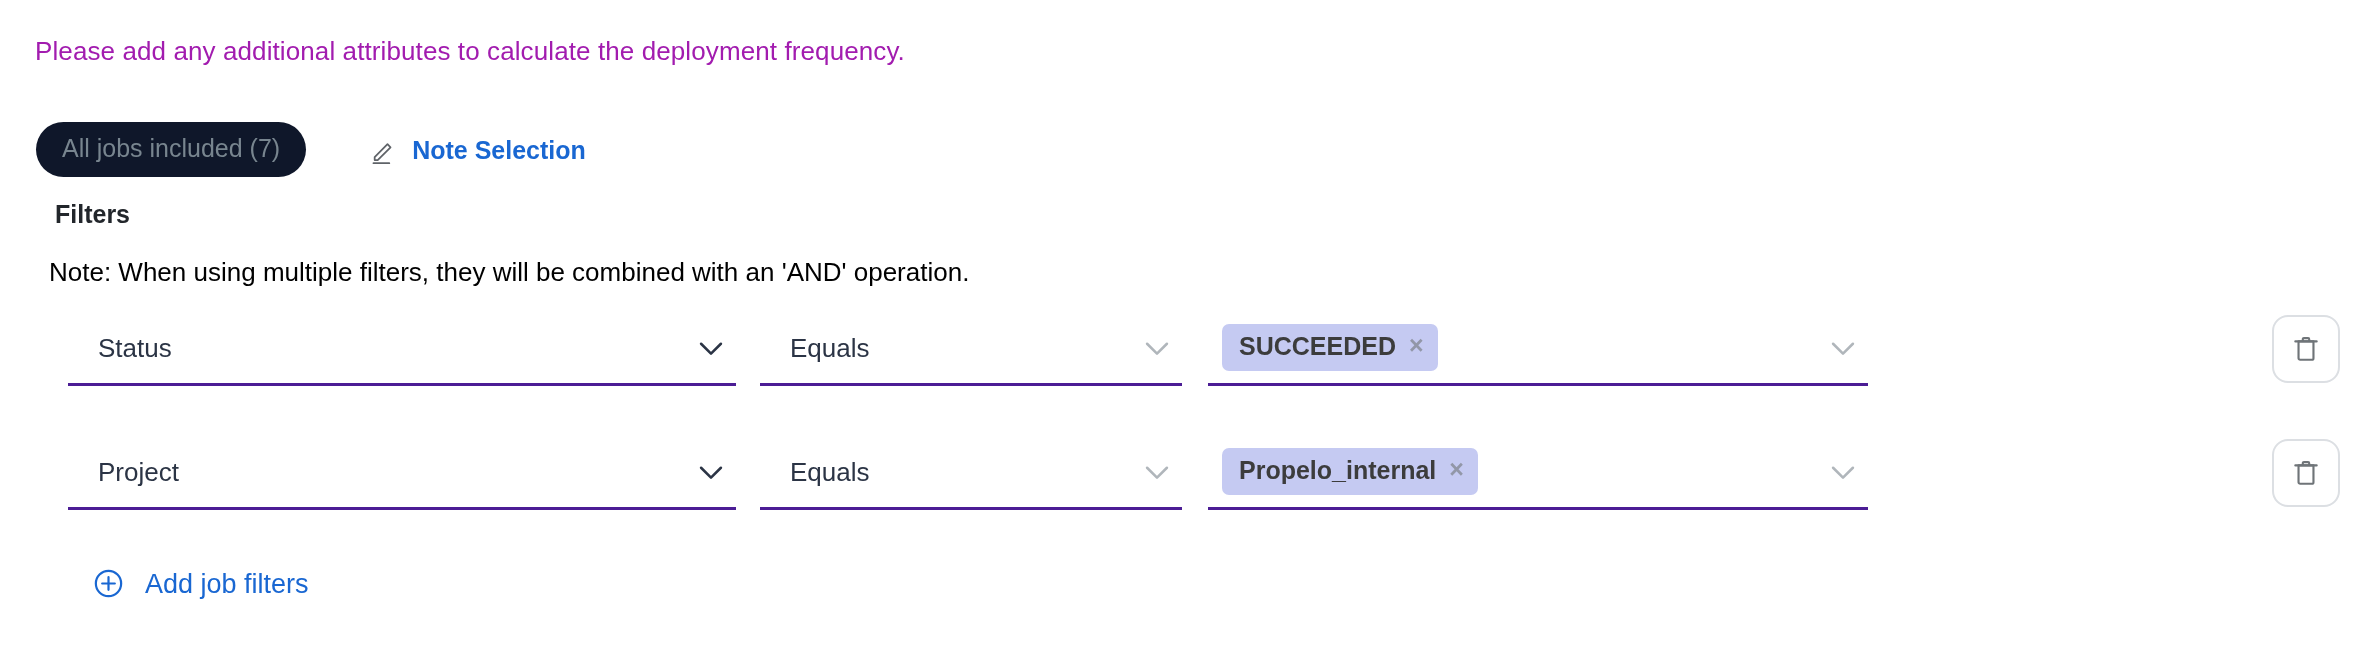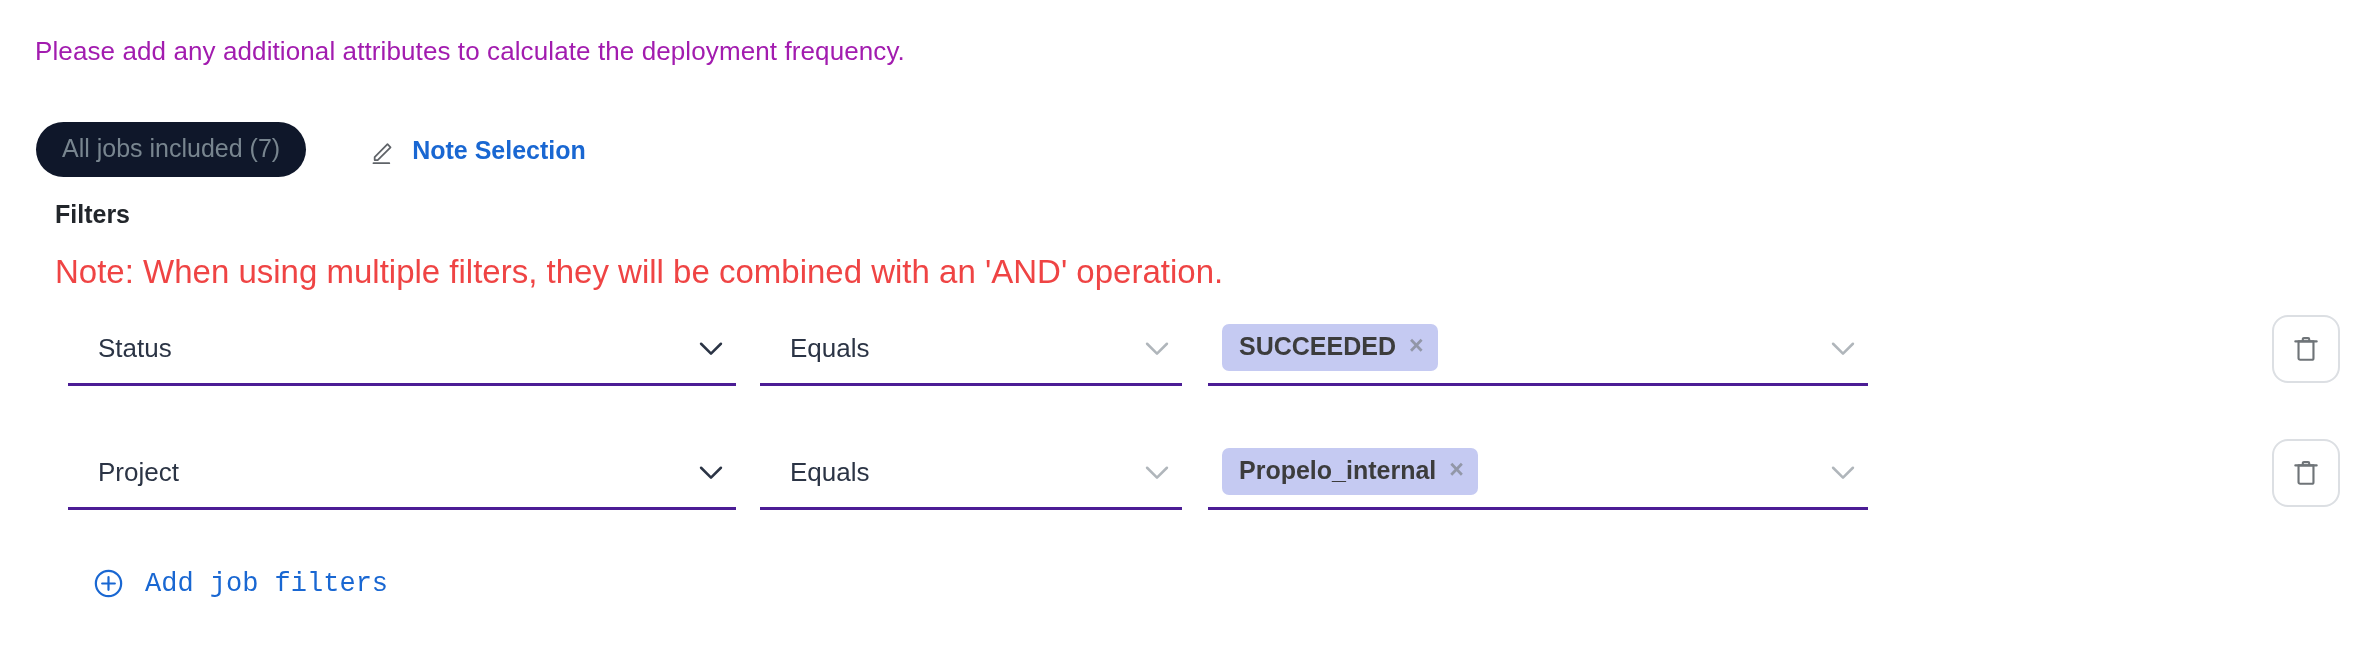"Note: When using multiple filters," .filters-note { color: #ef4444 -> #000000; font-size: 33px -> 26px; left: 55px -> 49px }
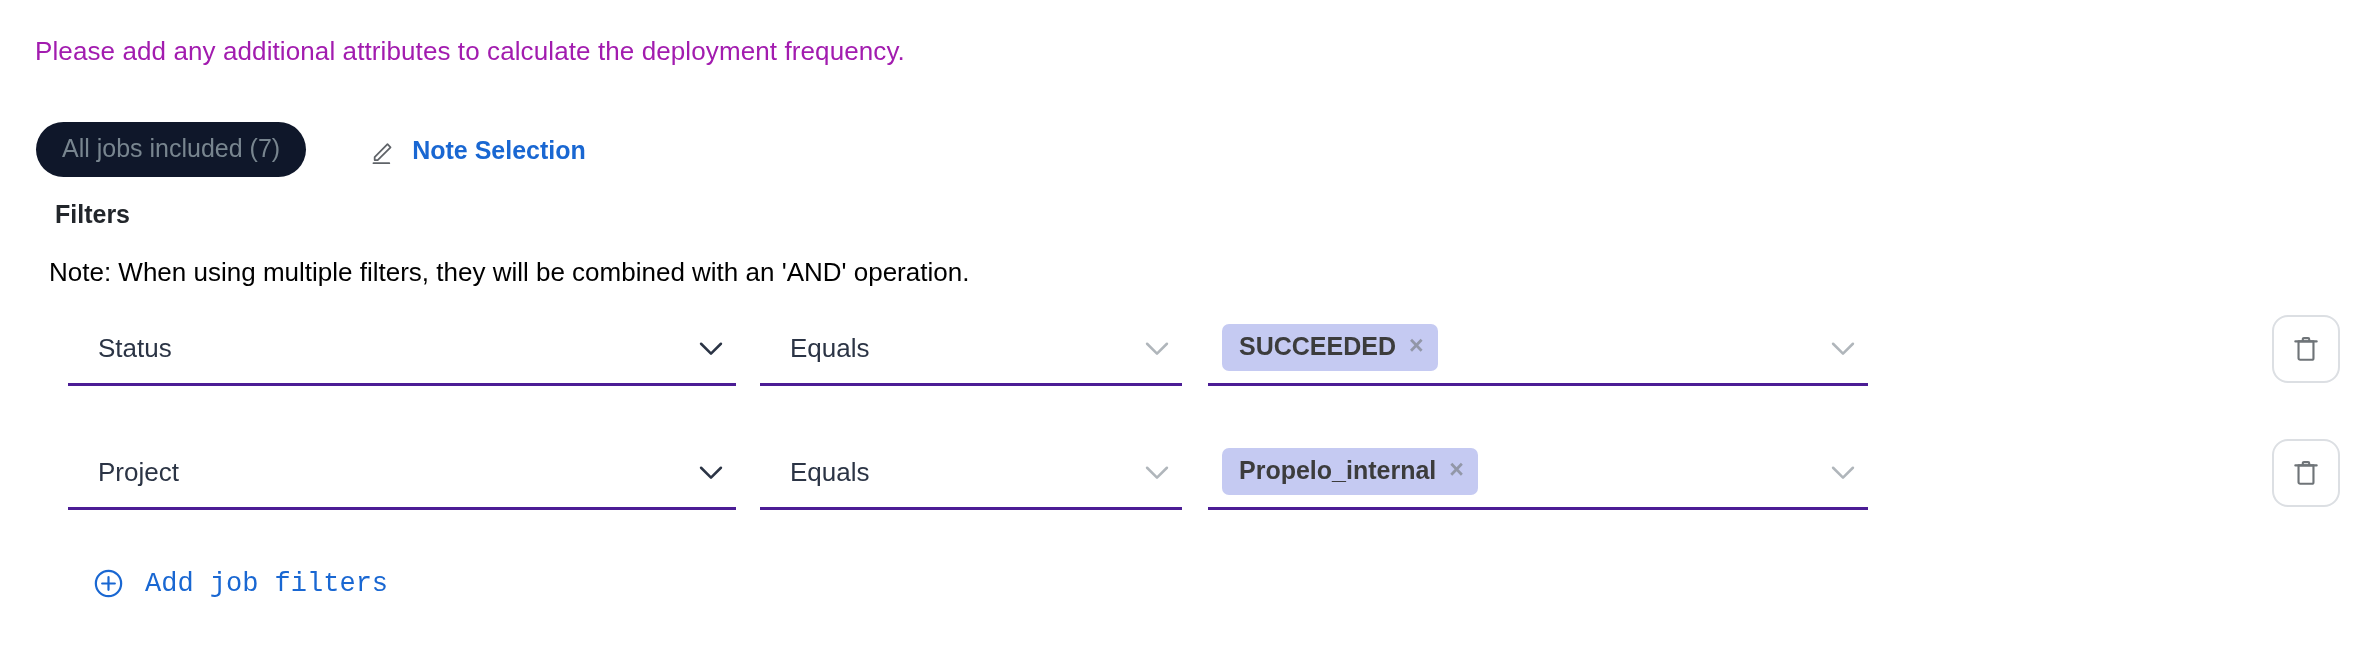"Add job filters" .add-filters { font-family: Liberation Mono, monospace -> none }
